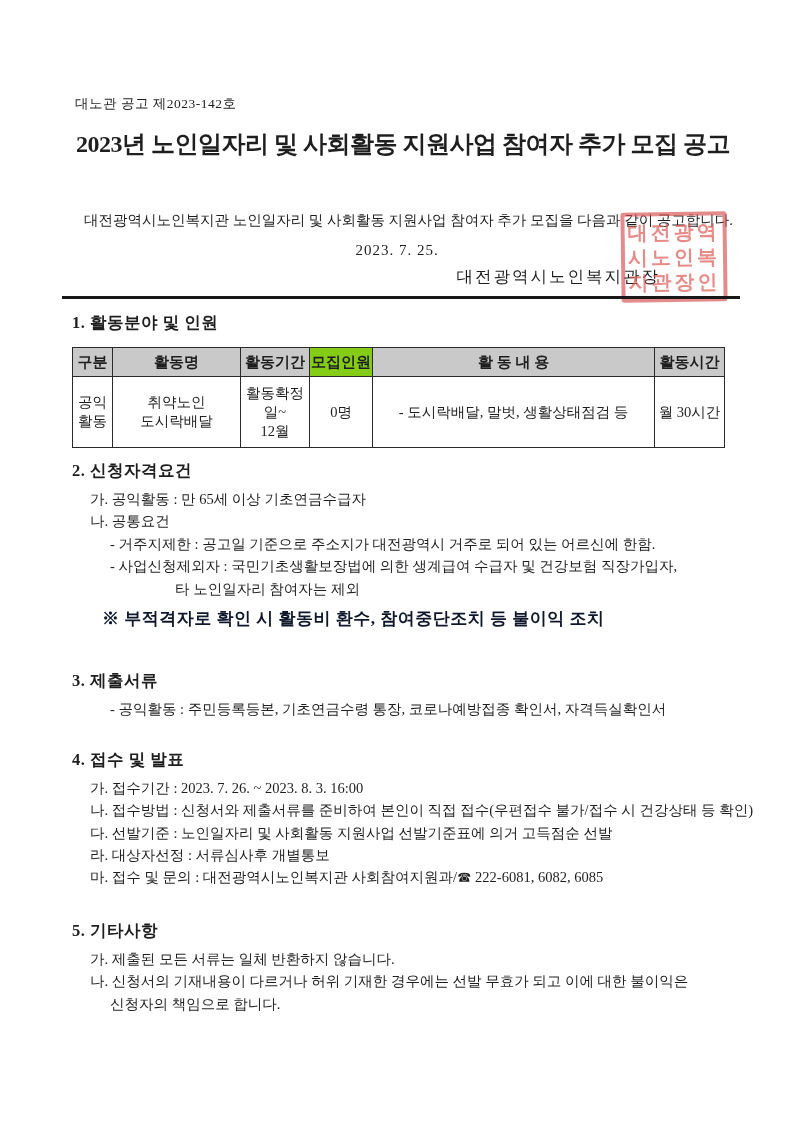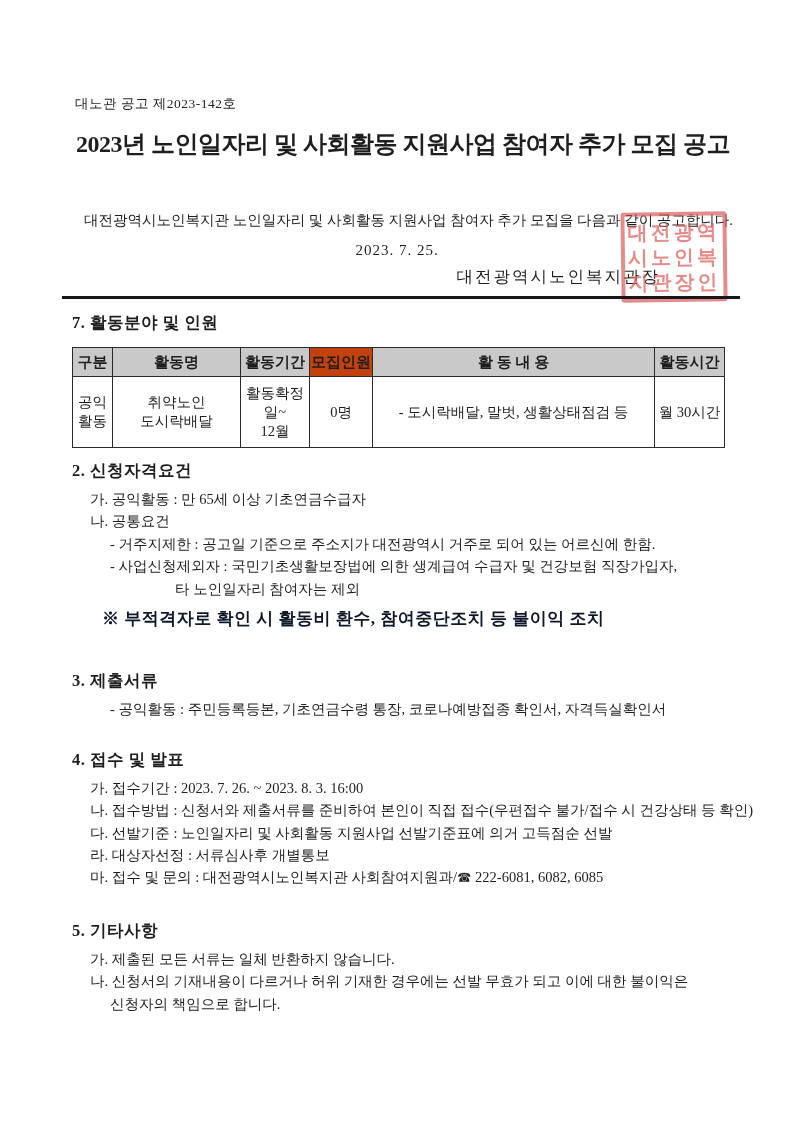"7. 활동분야 및 인원" h2.sec-heading { text: 7 -> 1 }
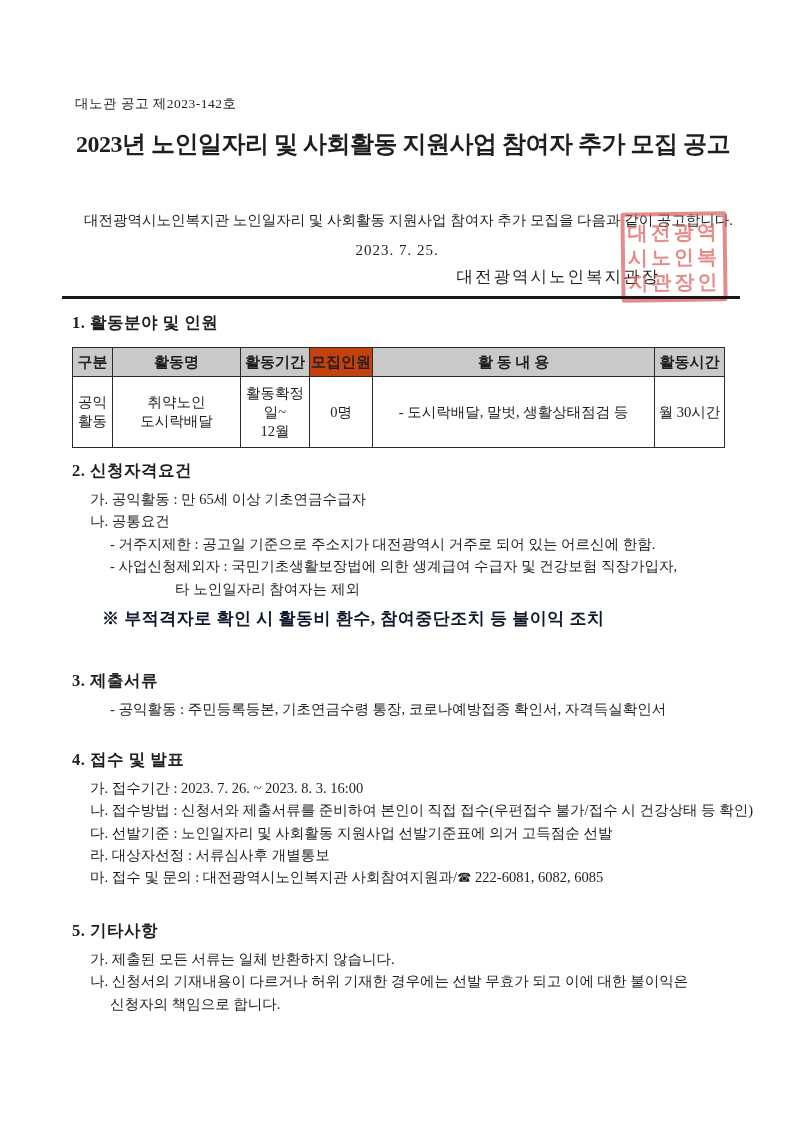"모집인원" th { background: #c2410c -> #84cc16 }
